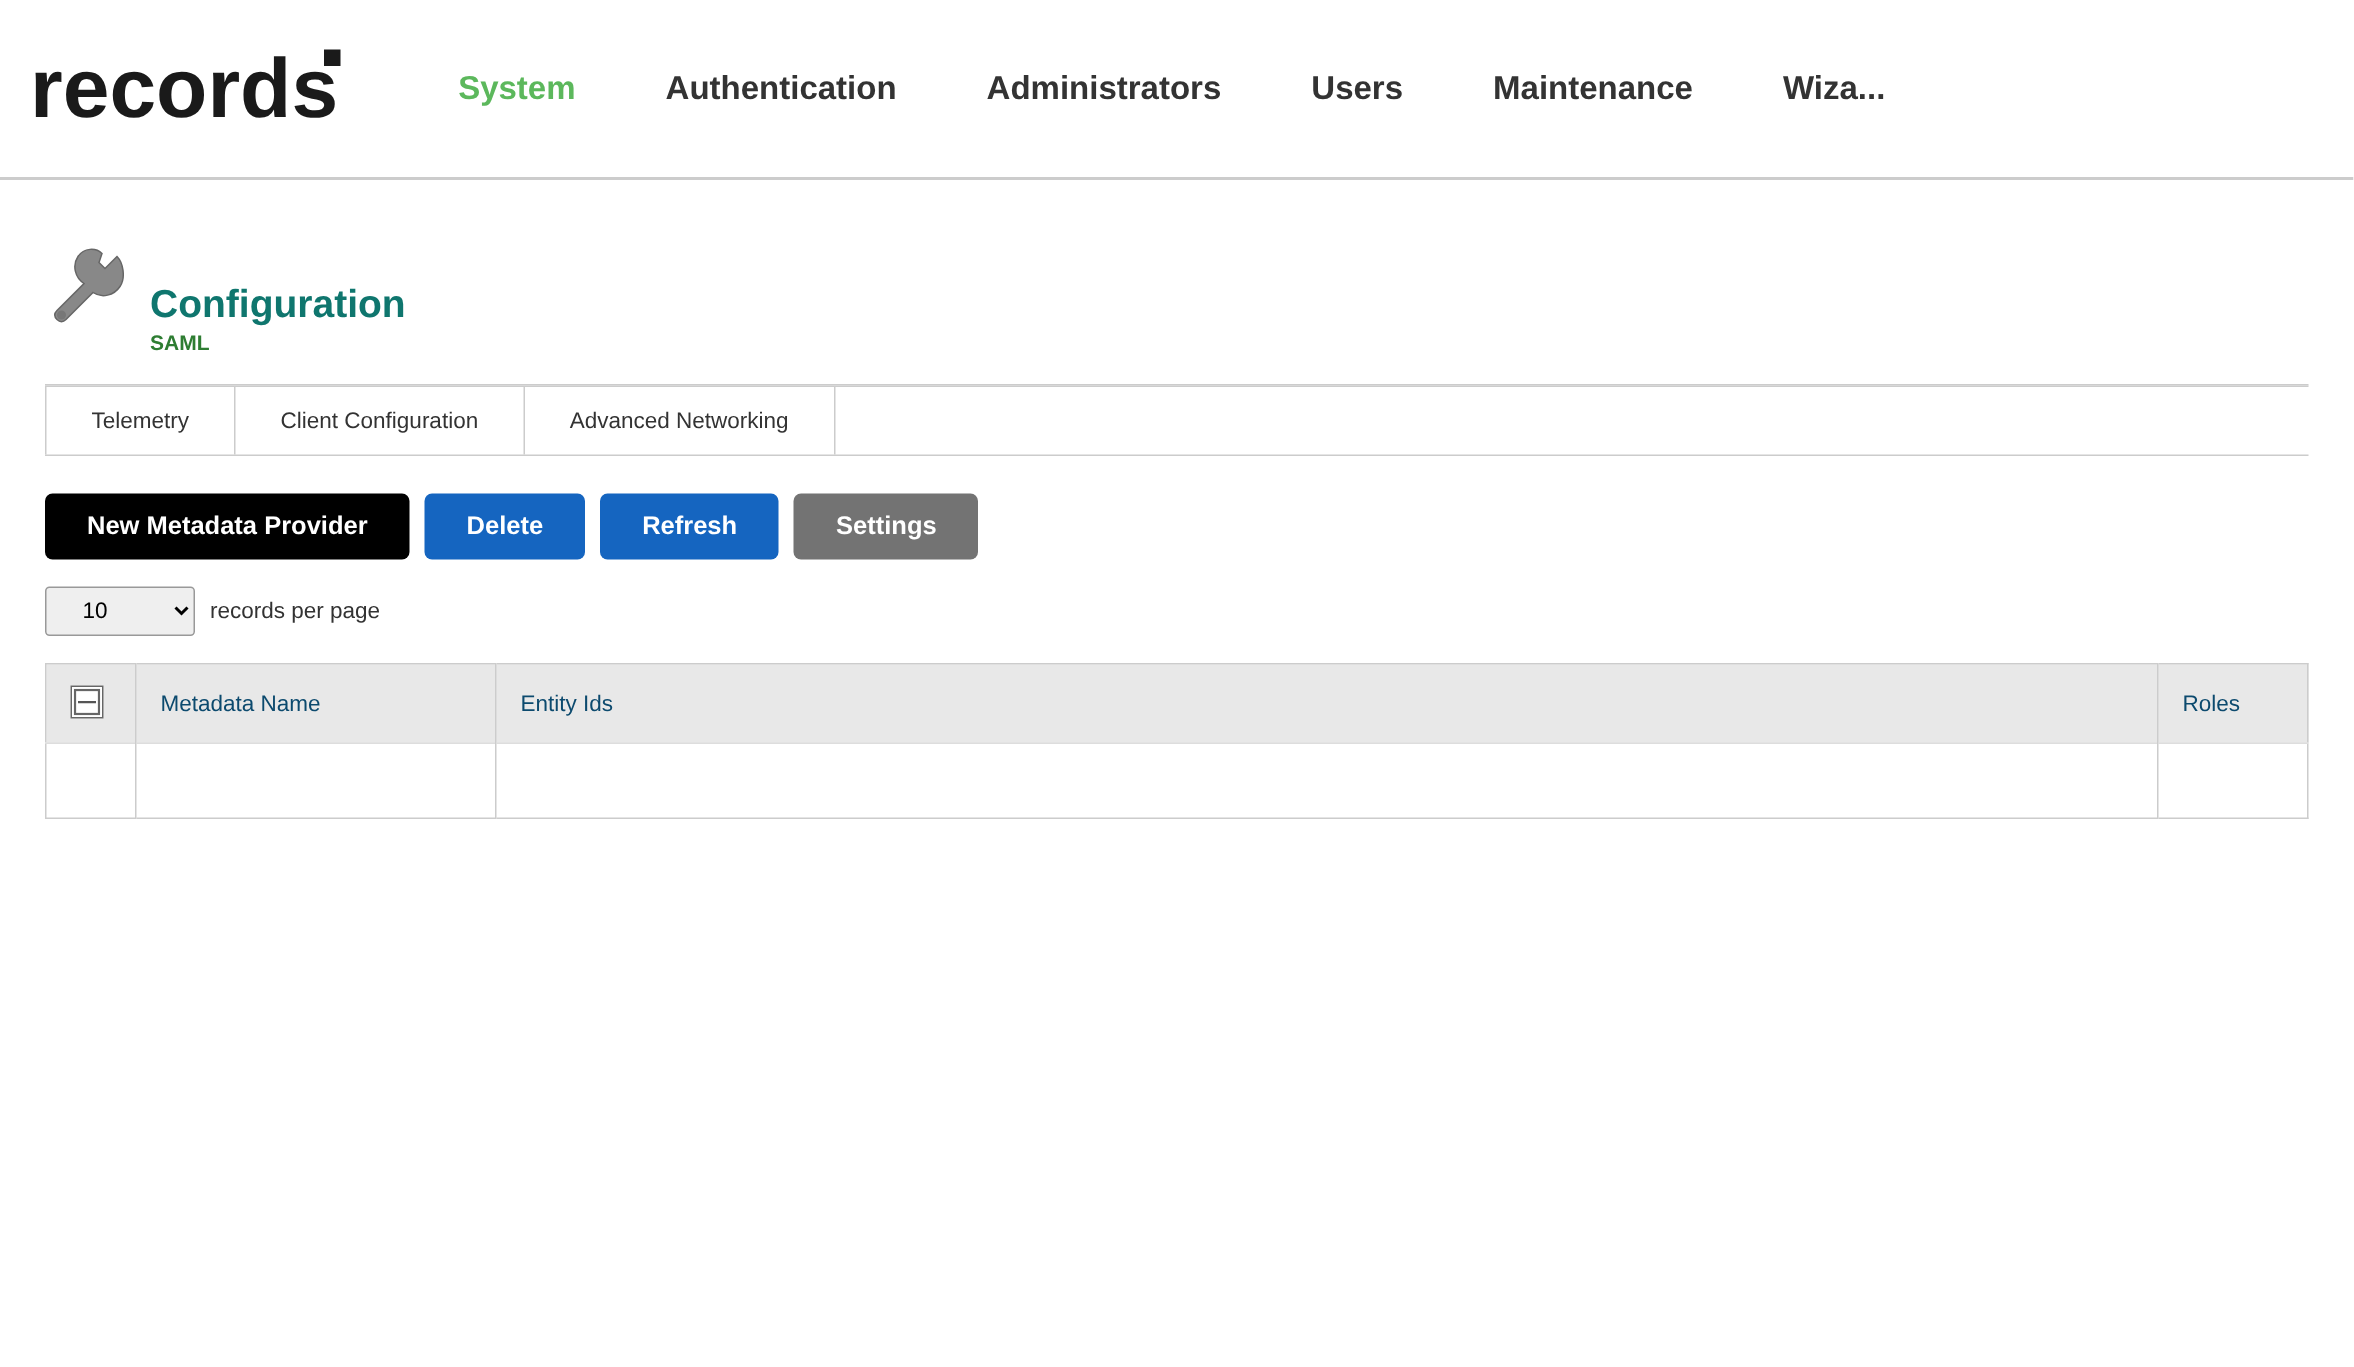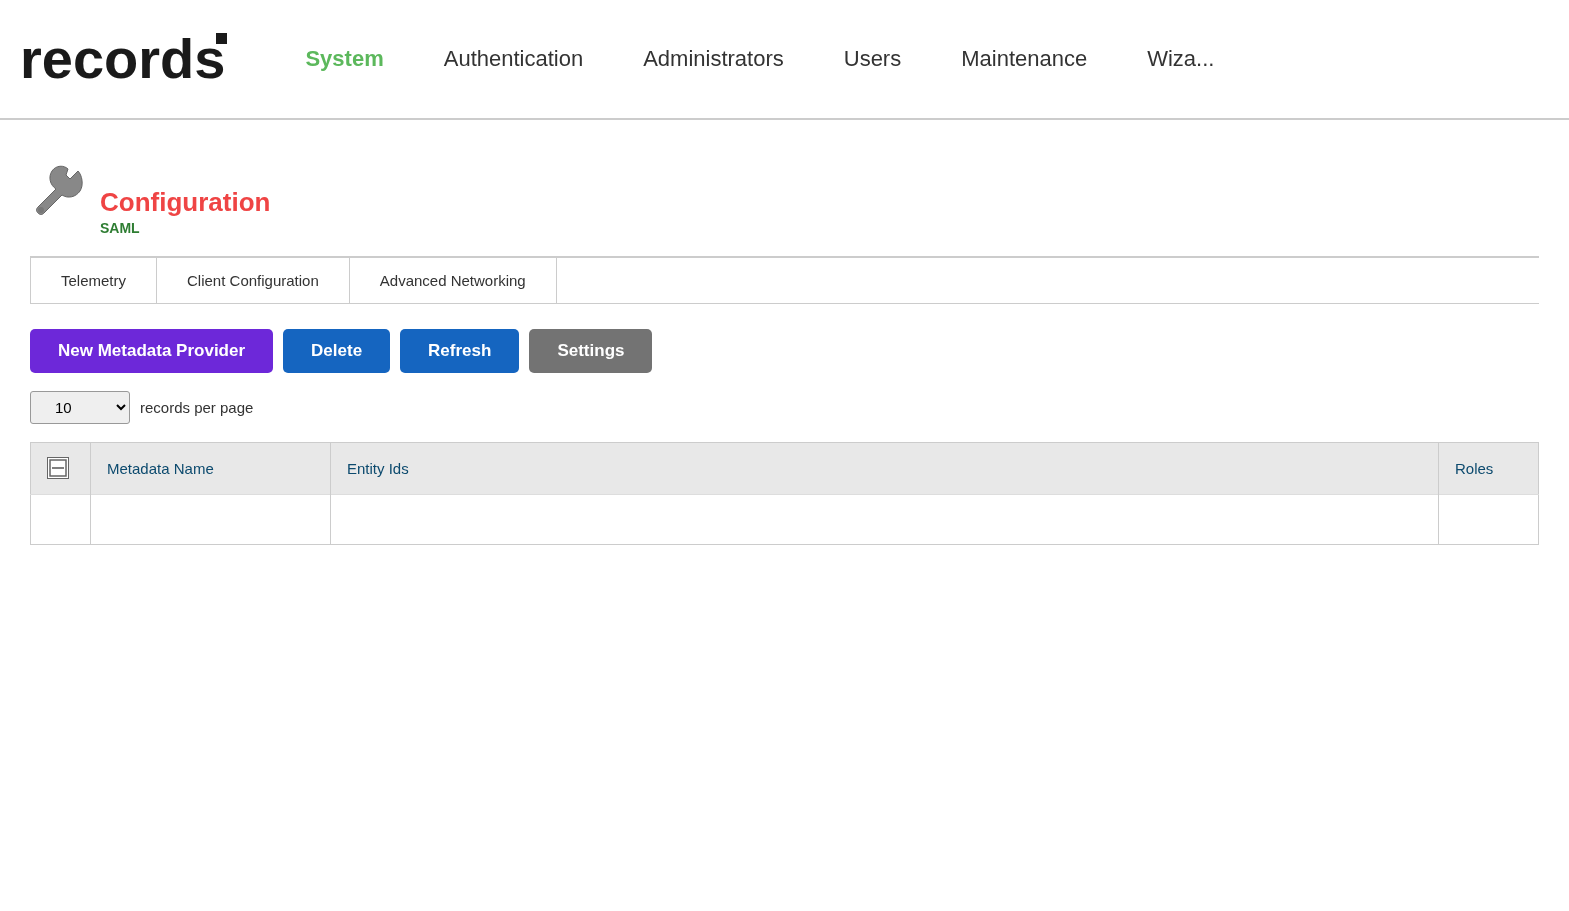"Authentication" .nav-item { font-weight: normal -> bold }
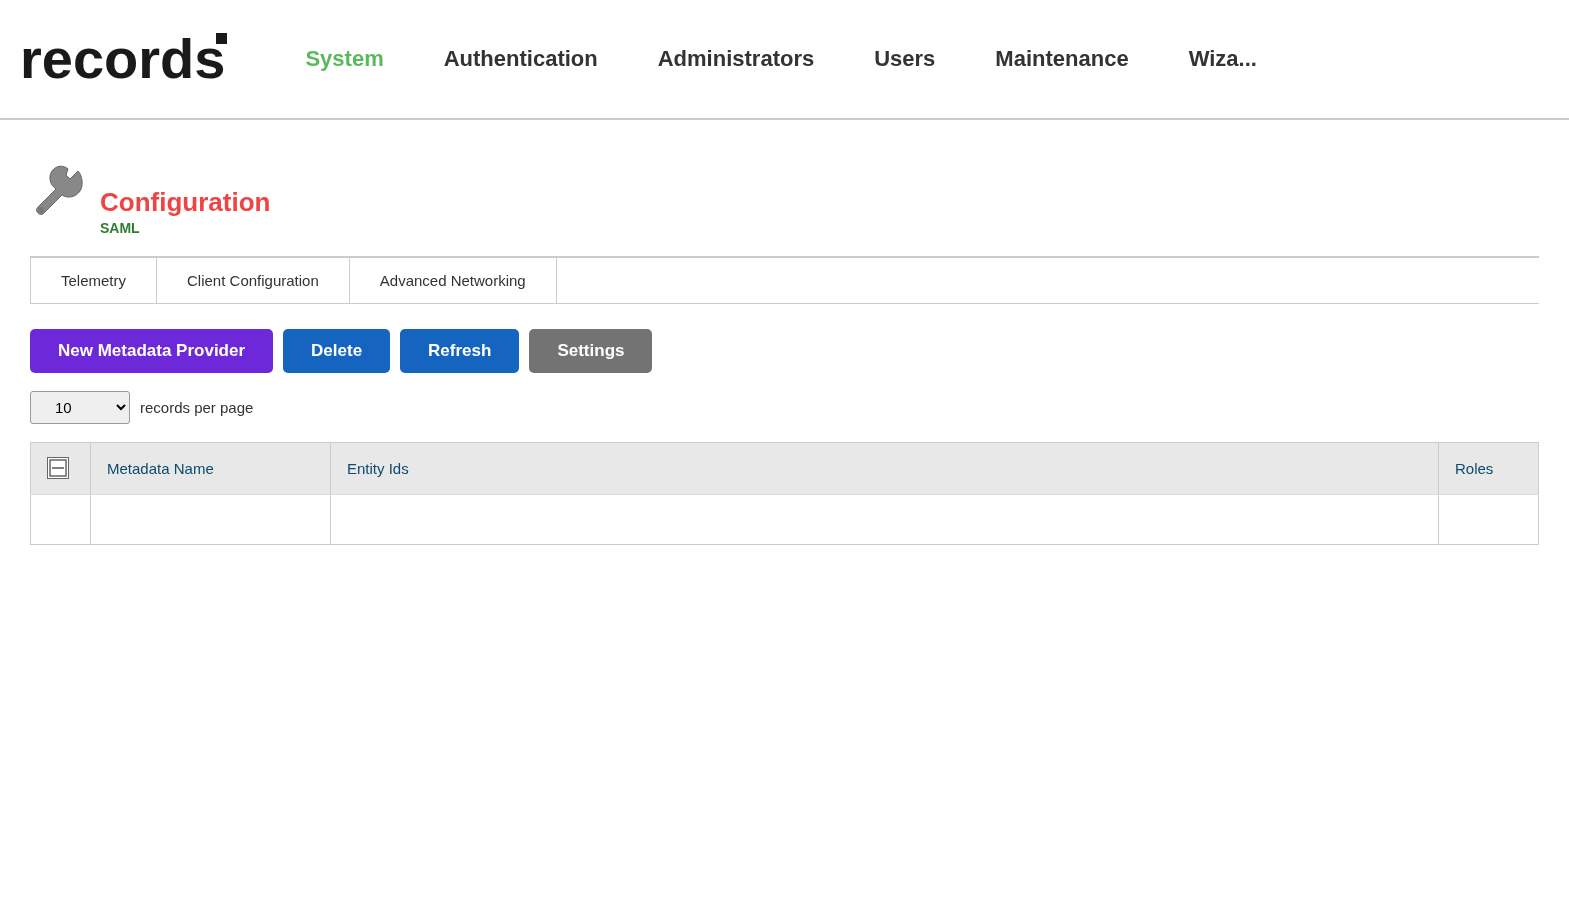"Configuration" div.page-title { color: #ef4444 -> #0f766e }
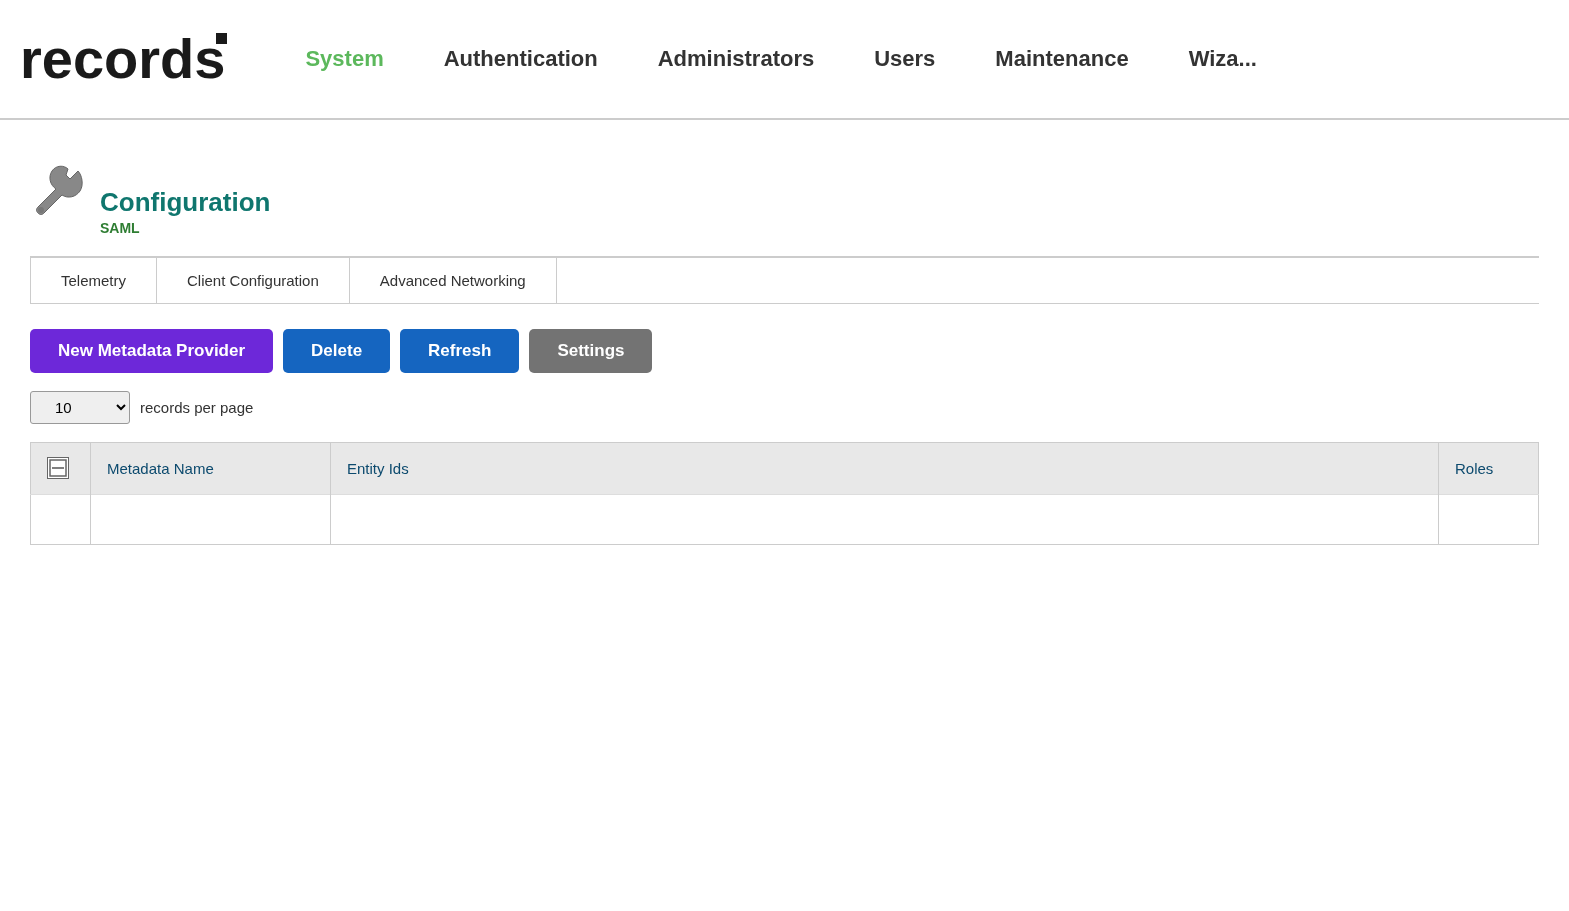"New Metadata Provider" button.btn { background: #6d28d9 -> #000000 }
